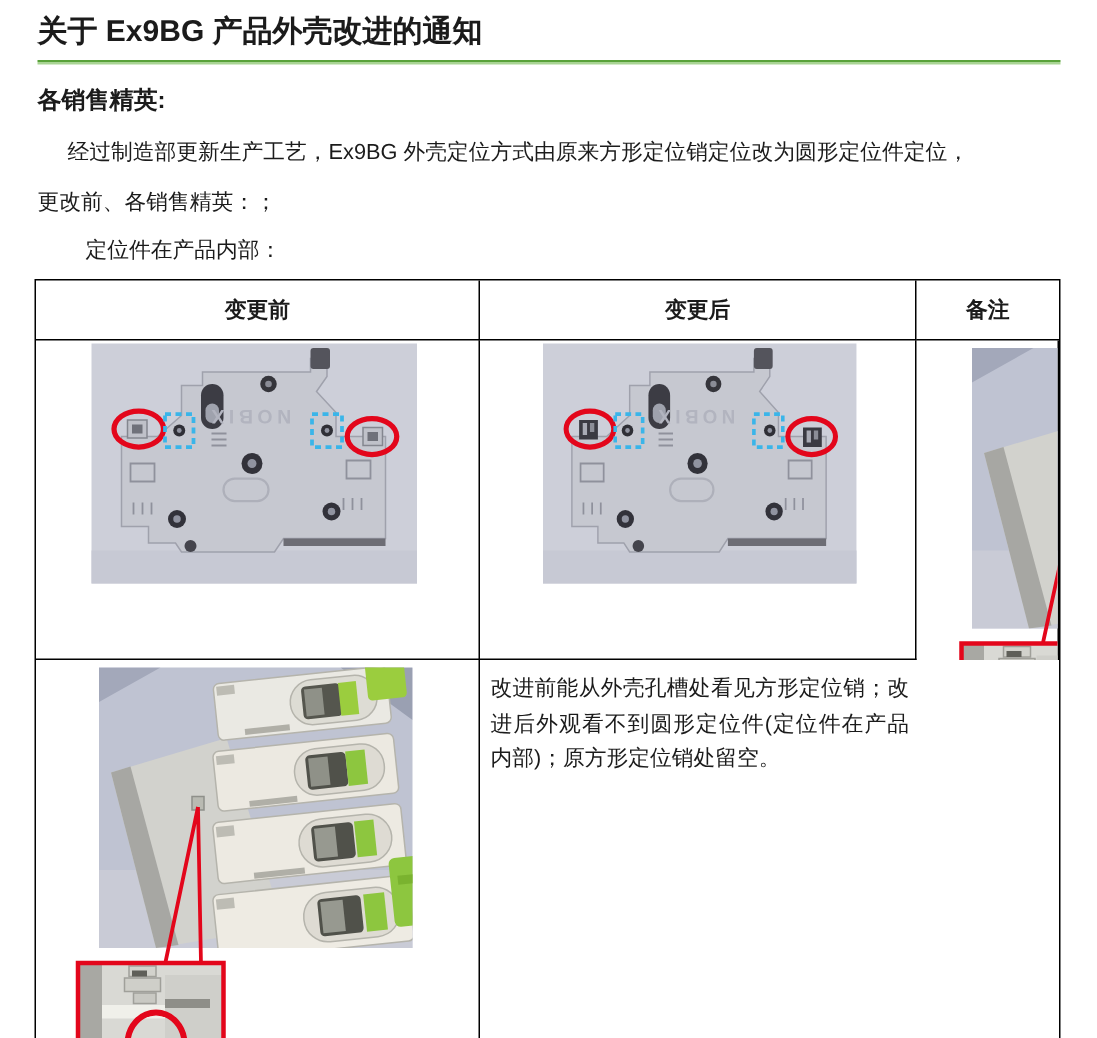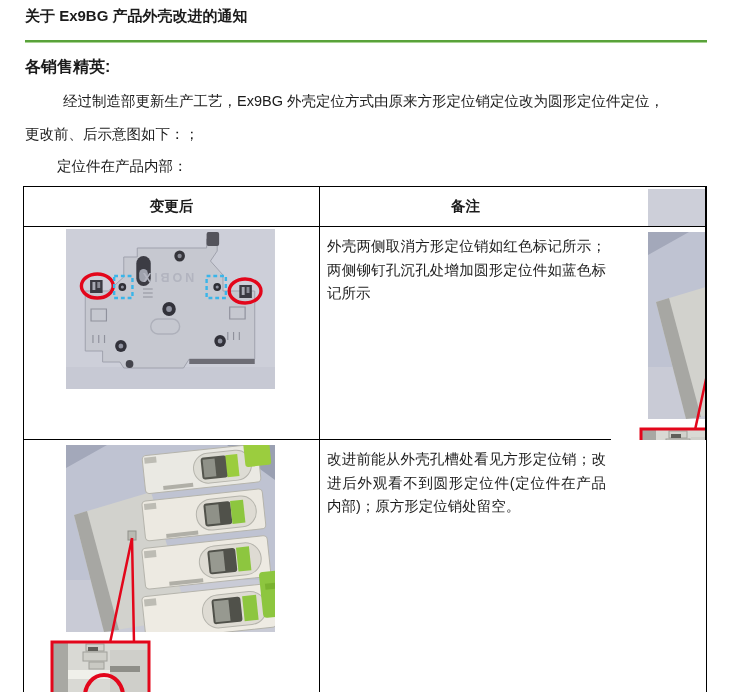"关于 Ex9BG 产品外壳改进的通知" .doc-title { font-size: 15px -> 20px }
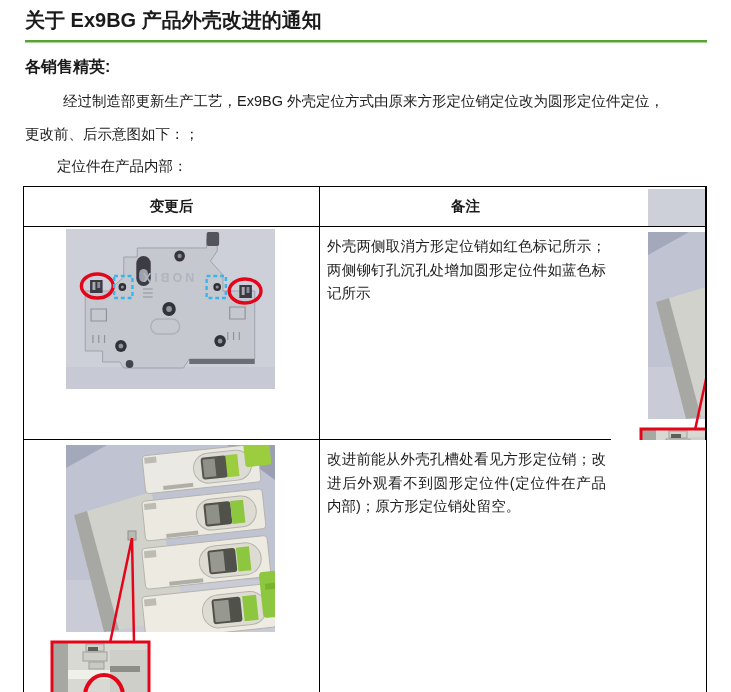"经过制造部更新生产工艺，Ex9BG" .p1 { left: 63px -> 45px }
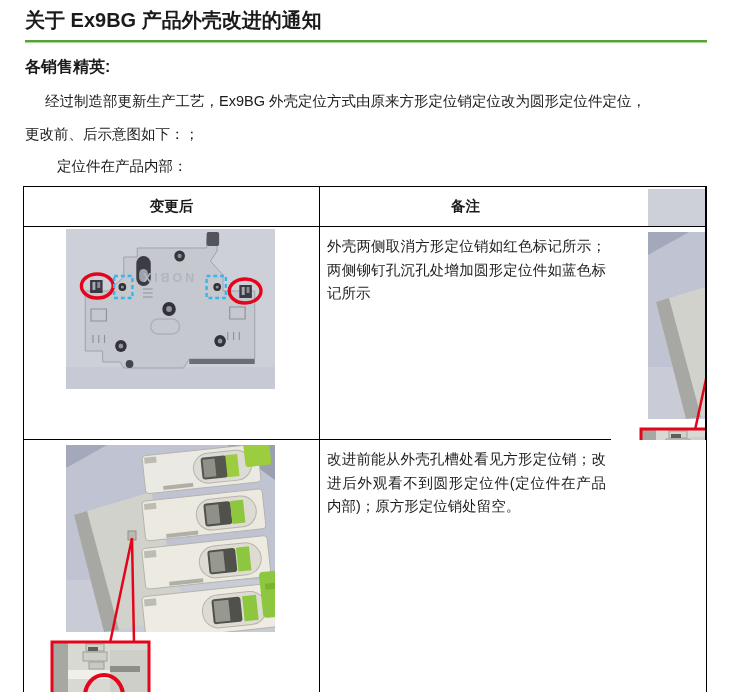"更改前、后示意图如下：；" div.p-line { text: 后示意图如下 -> 各销售精英 }
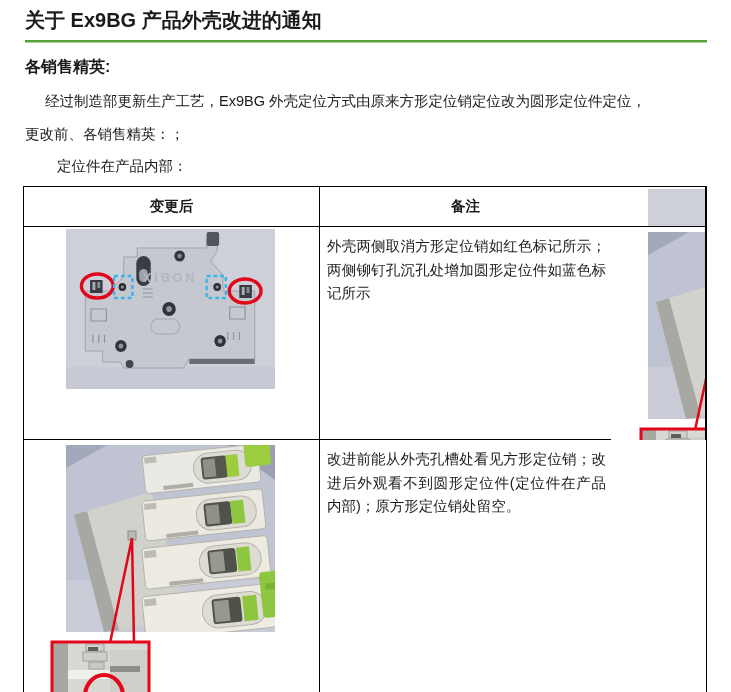"变更前" div.cell { html: none -> <div>变更前</div> }
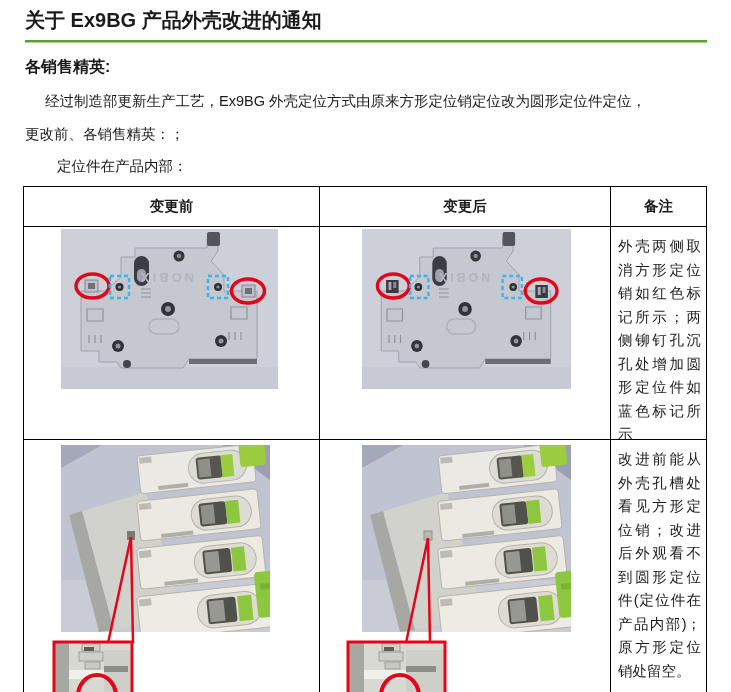"外壳两侧取消方形定位销如红色标记所示；两侧铆钉孔沉孔处增加圆形定位件如蓝色标记所" div.cell { html: <div>外壳两侧取消方形定位销如红色标记所示；两侧铆钉孔沉孔处增加圆形定位件如蓝色标记所示</div> -> none }
